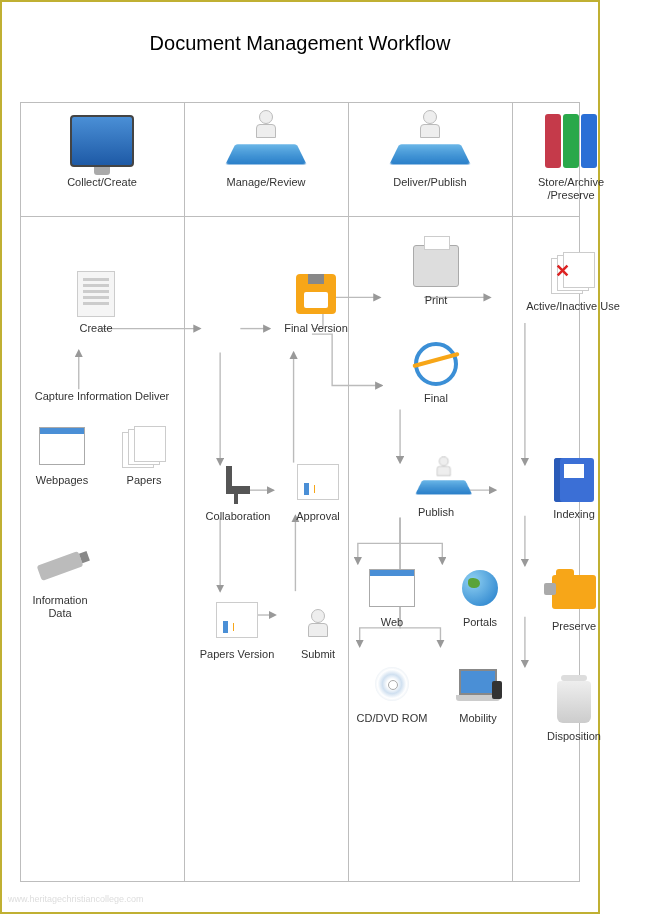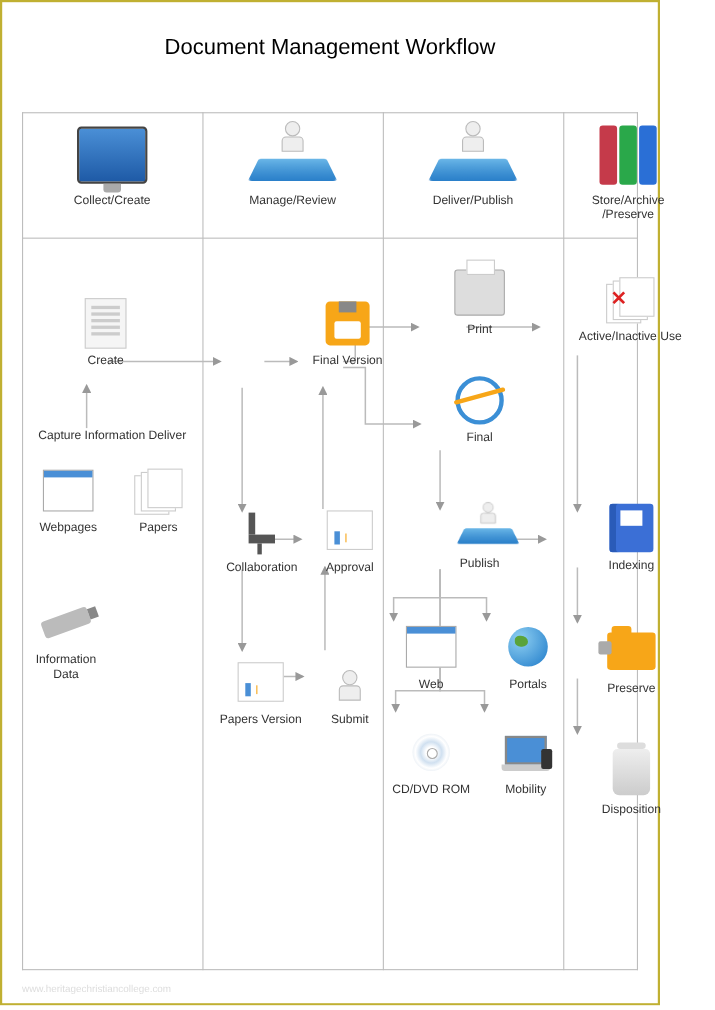"www.heritagechristiancollege.com" .watermark { left: 18px -> 6px }
